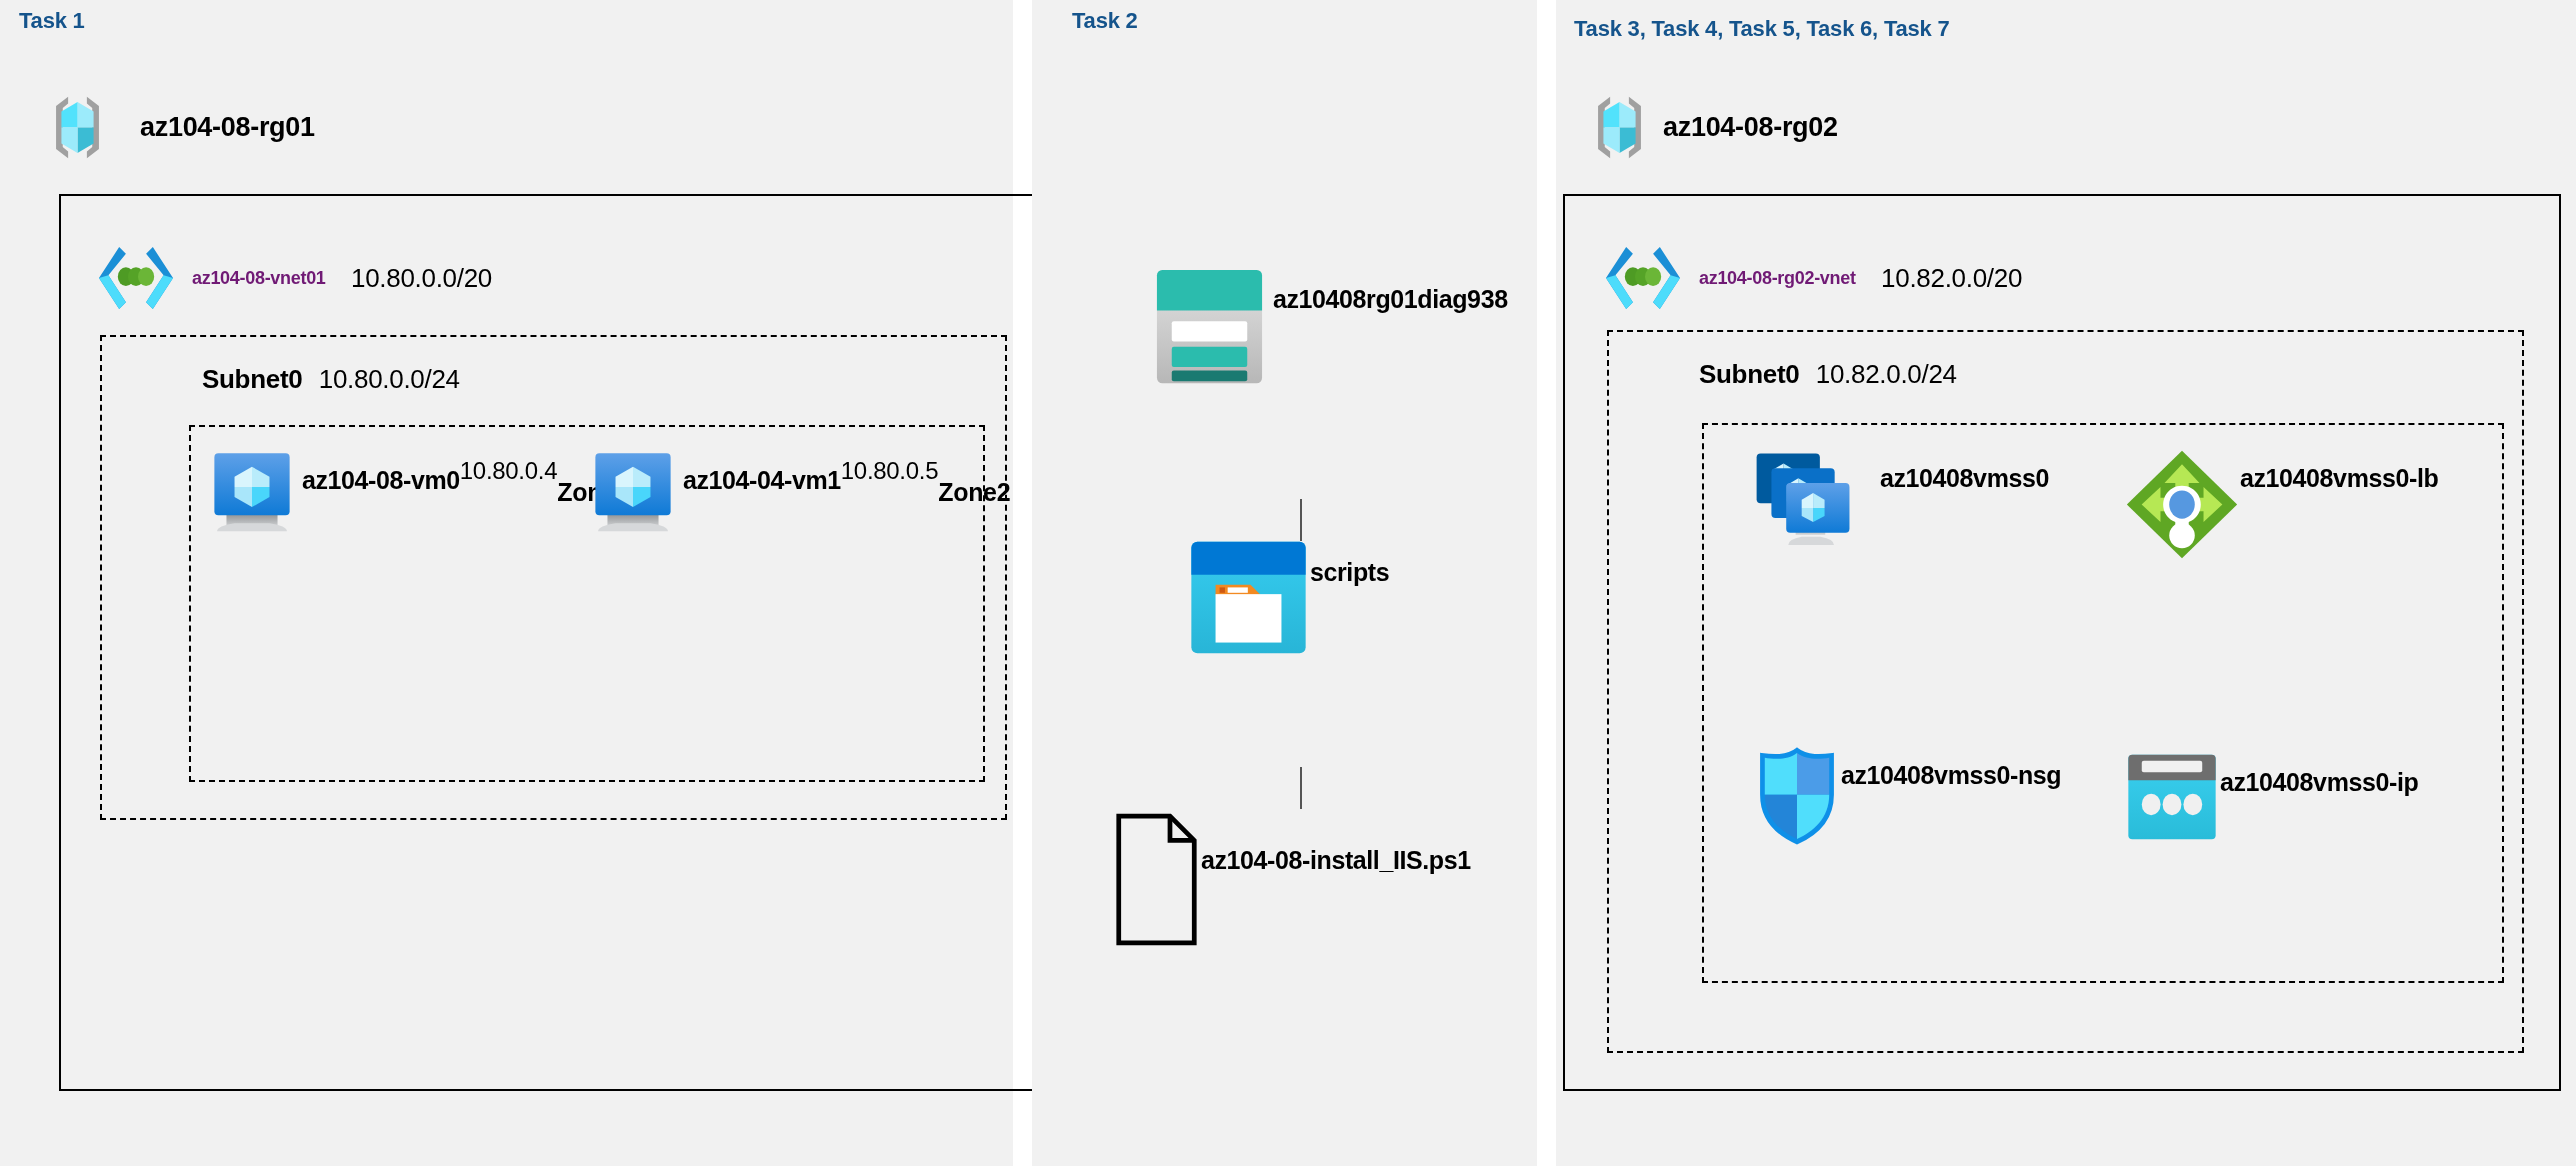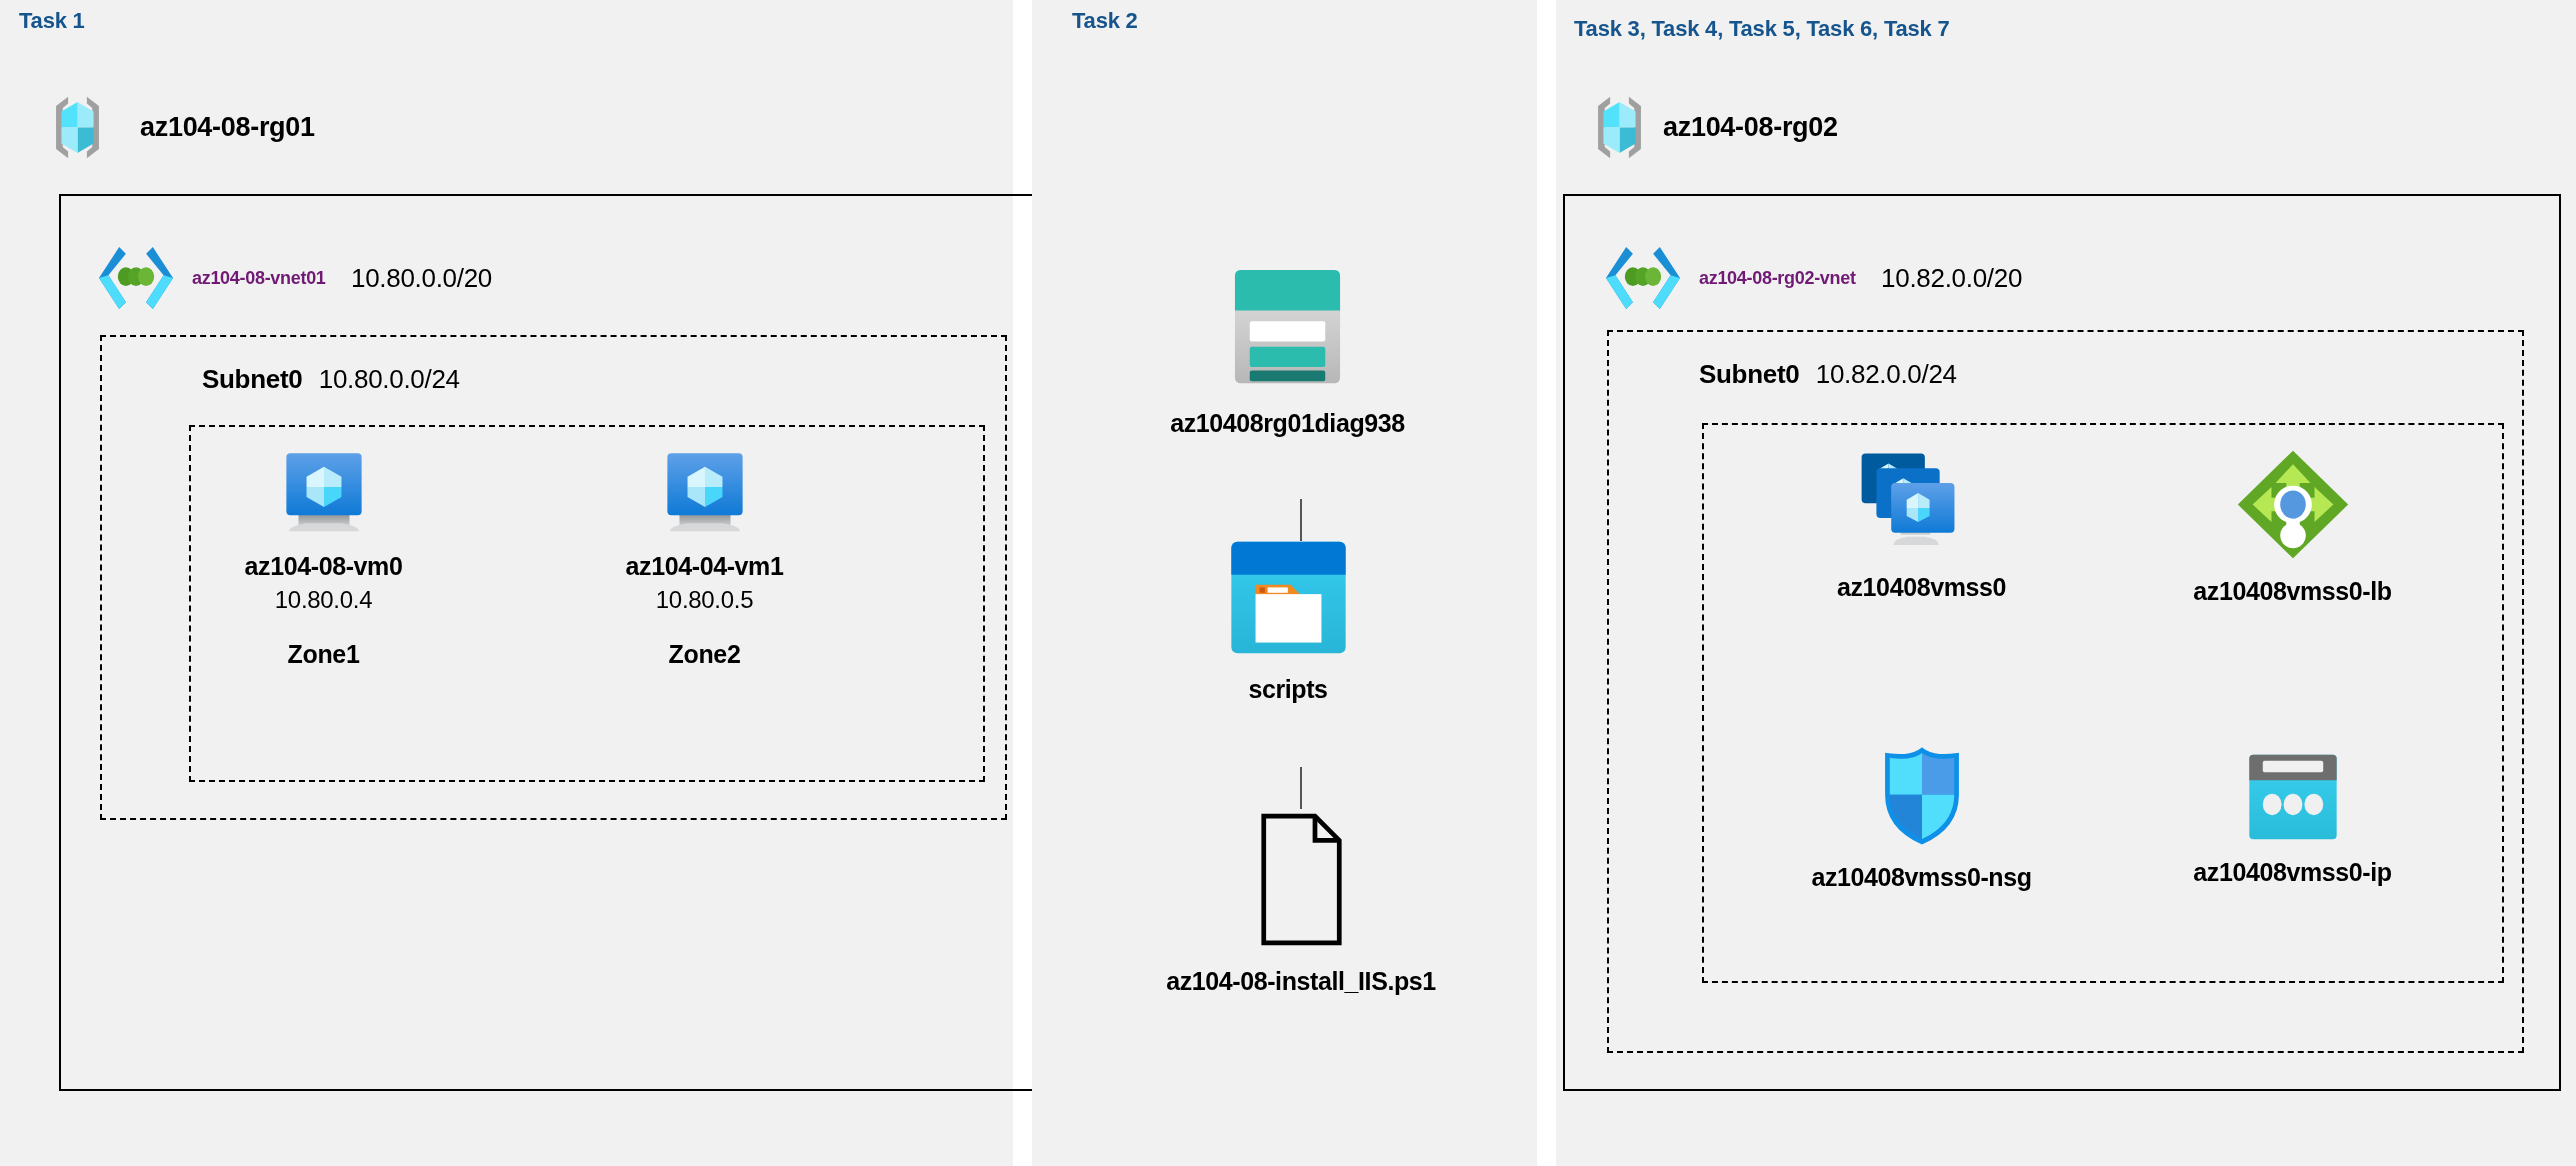"az10408rg01diag938" .node { align-items: center -> none; flex-direction: column -> row }
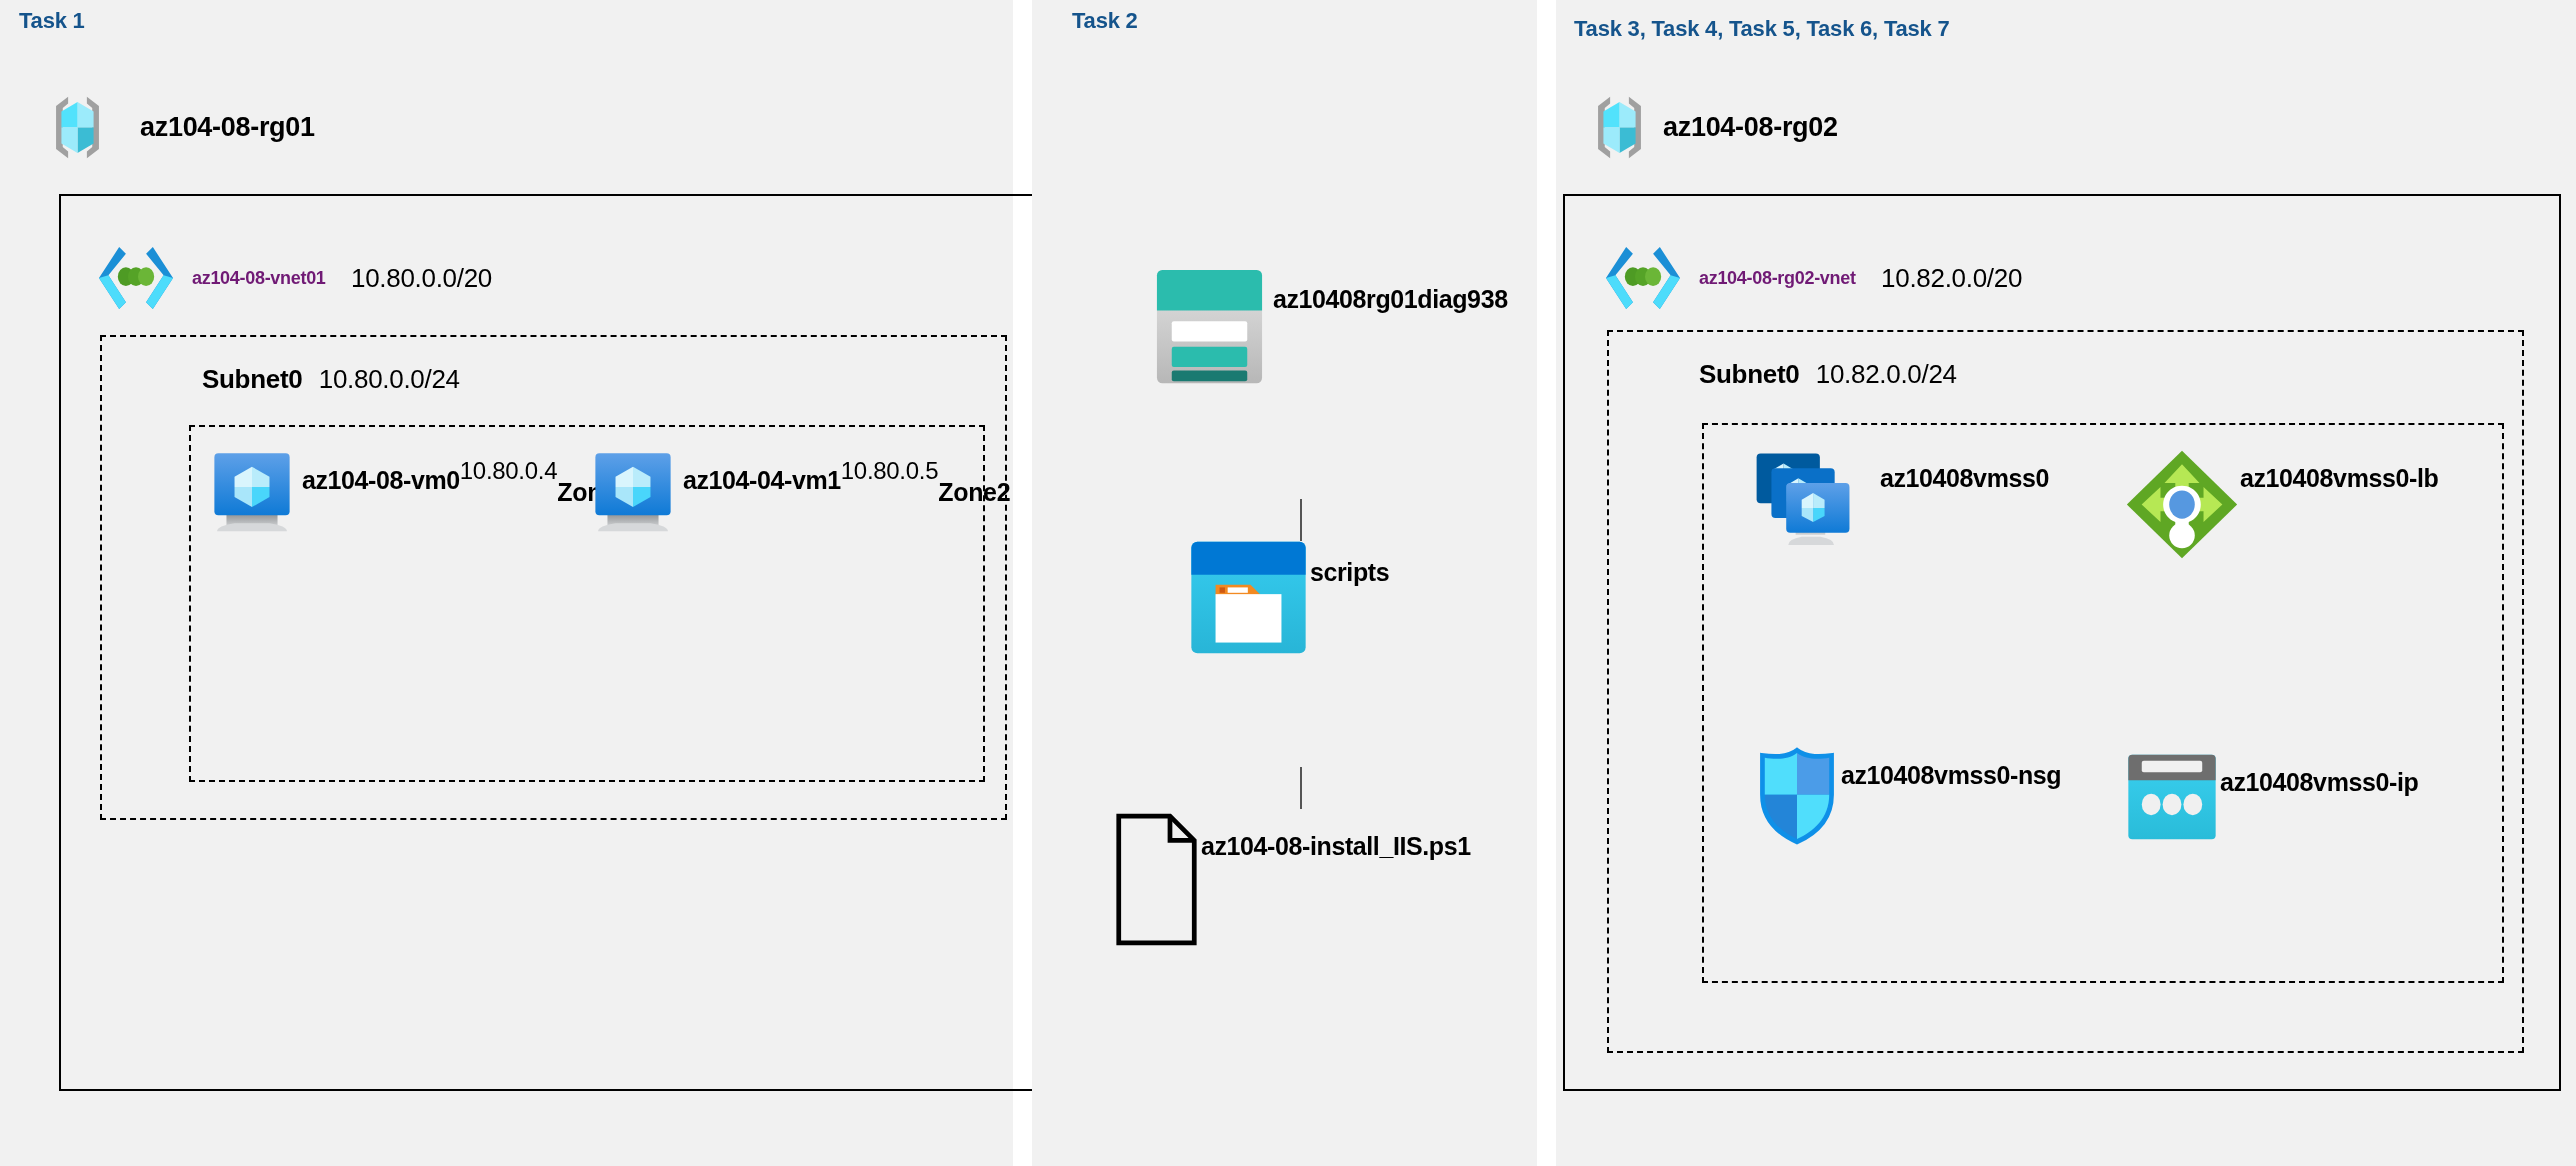"az104-08-install_IIS.ps1" div.cap { margin-top: 20px -> 34px }
